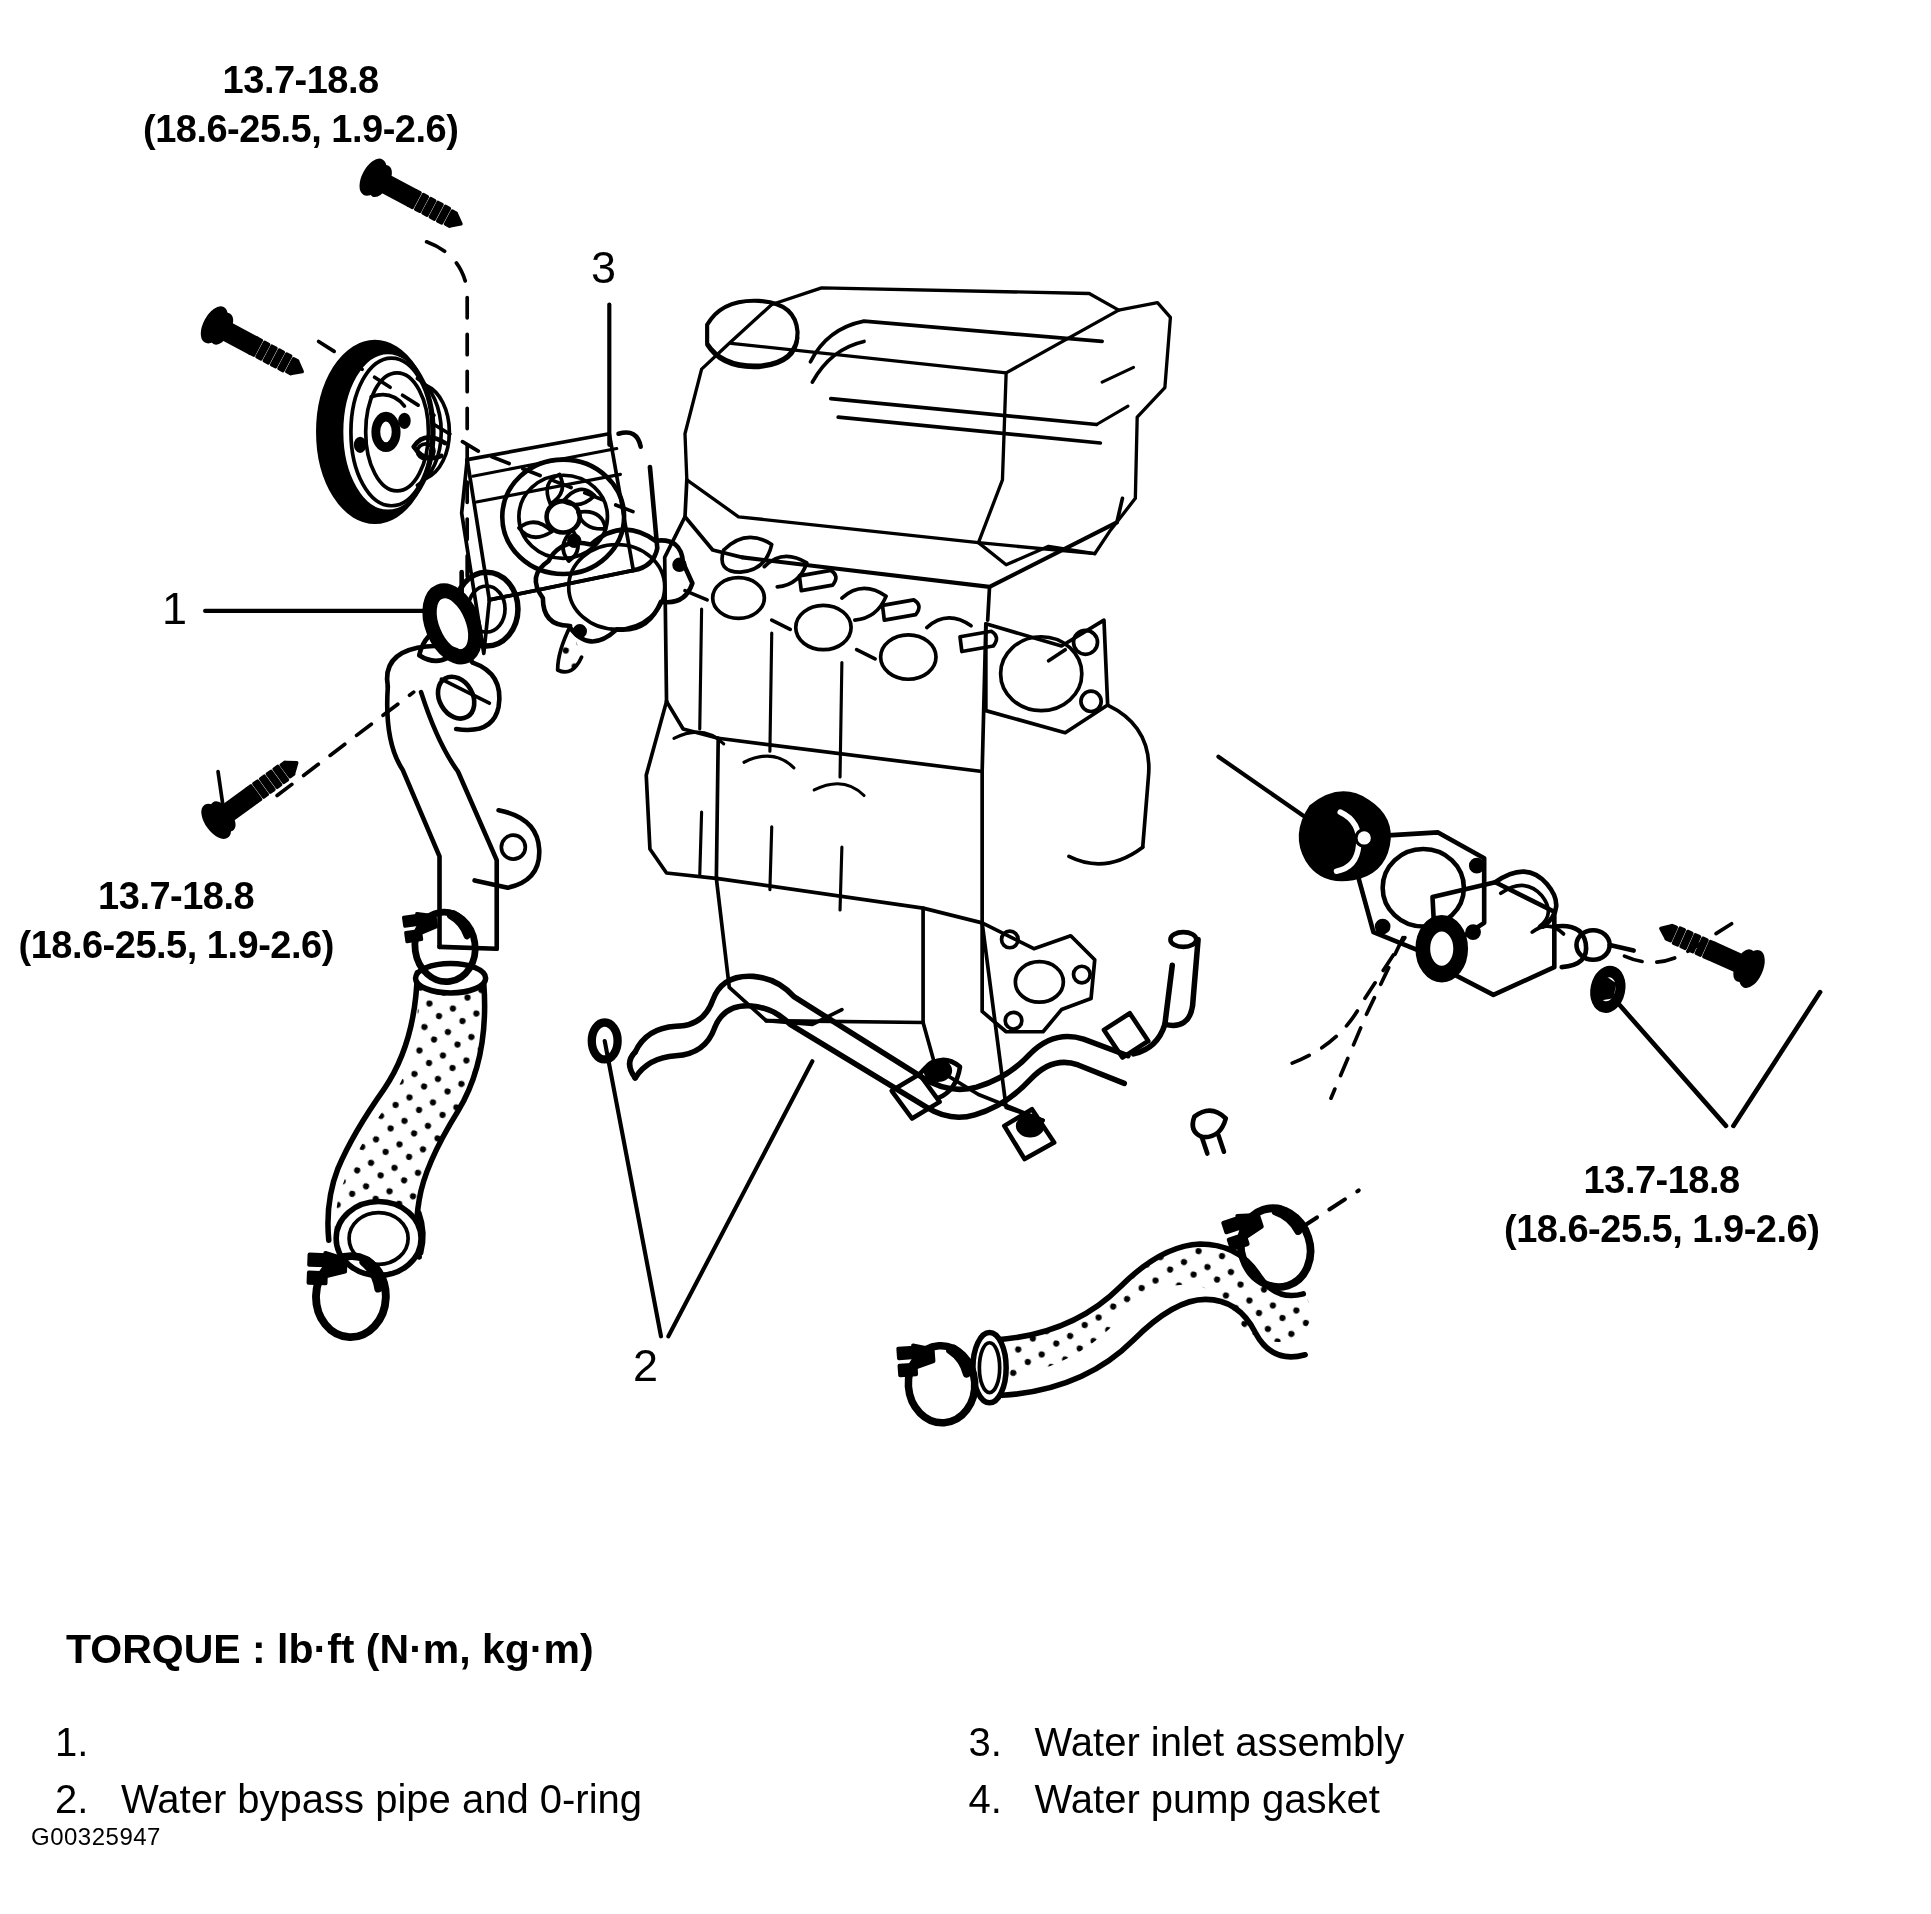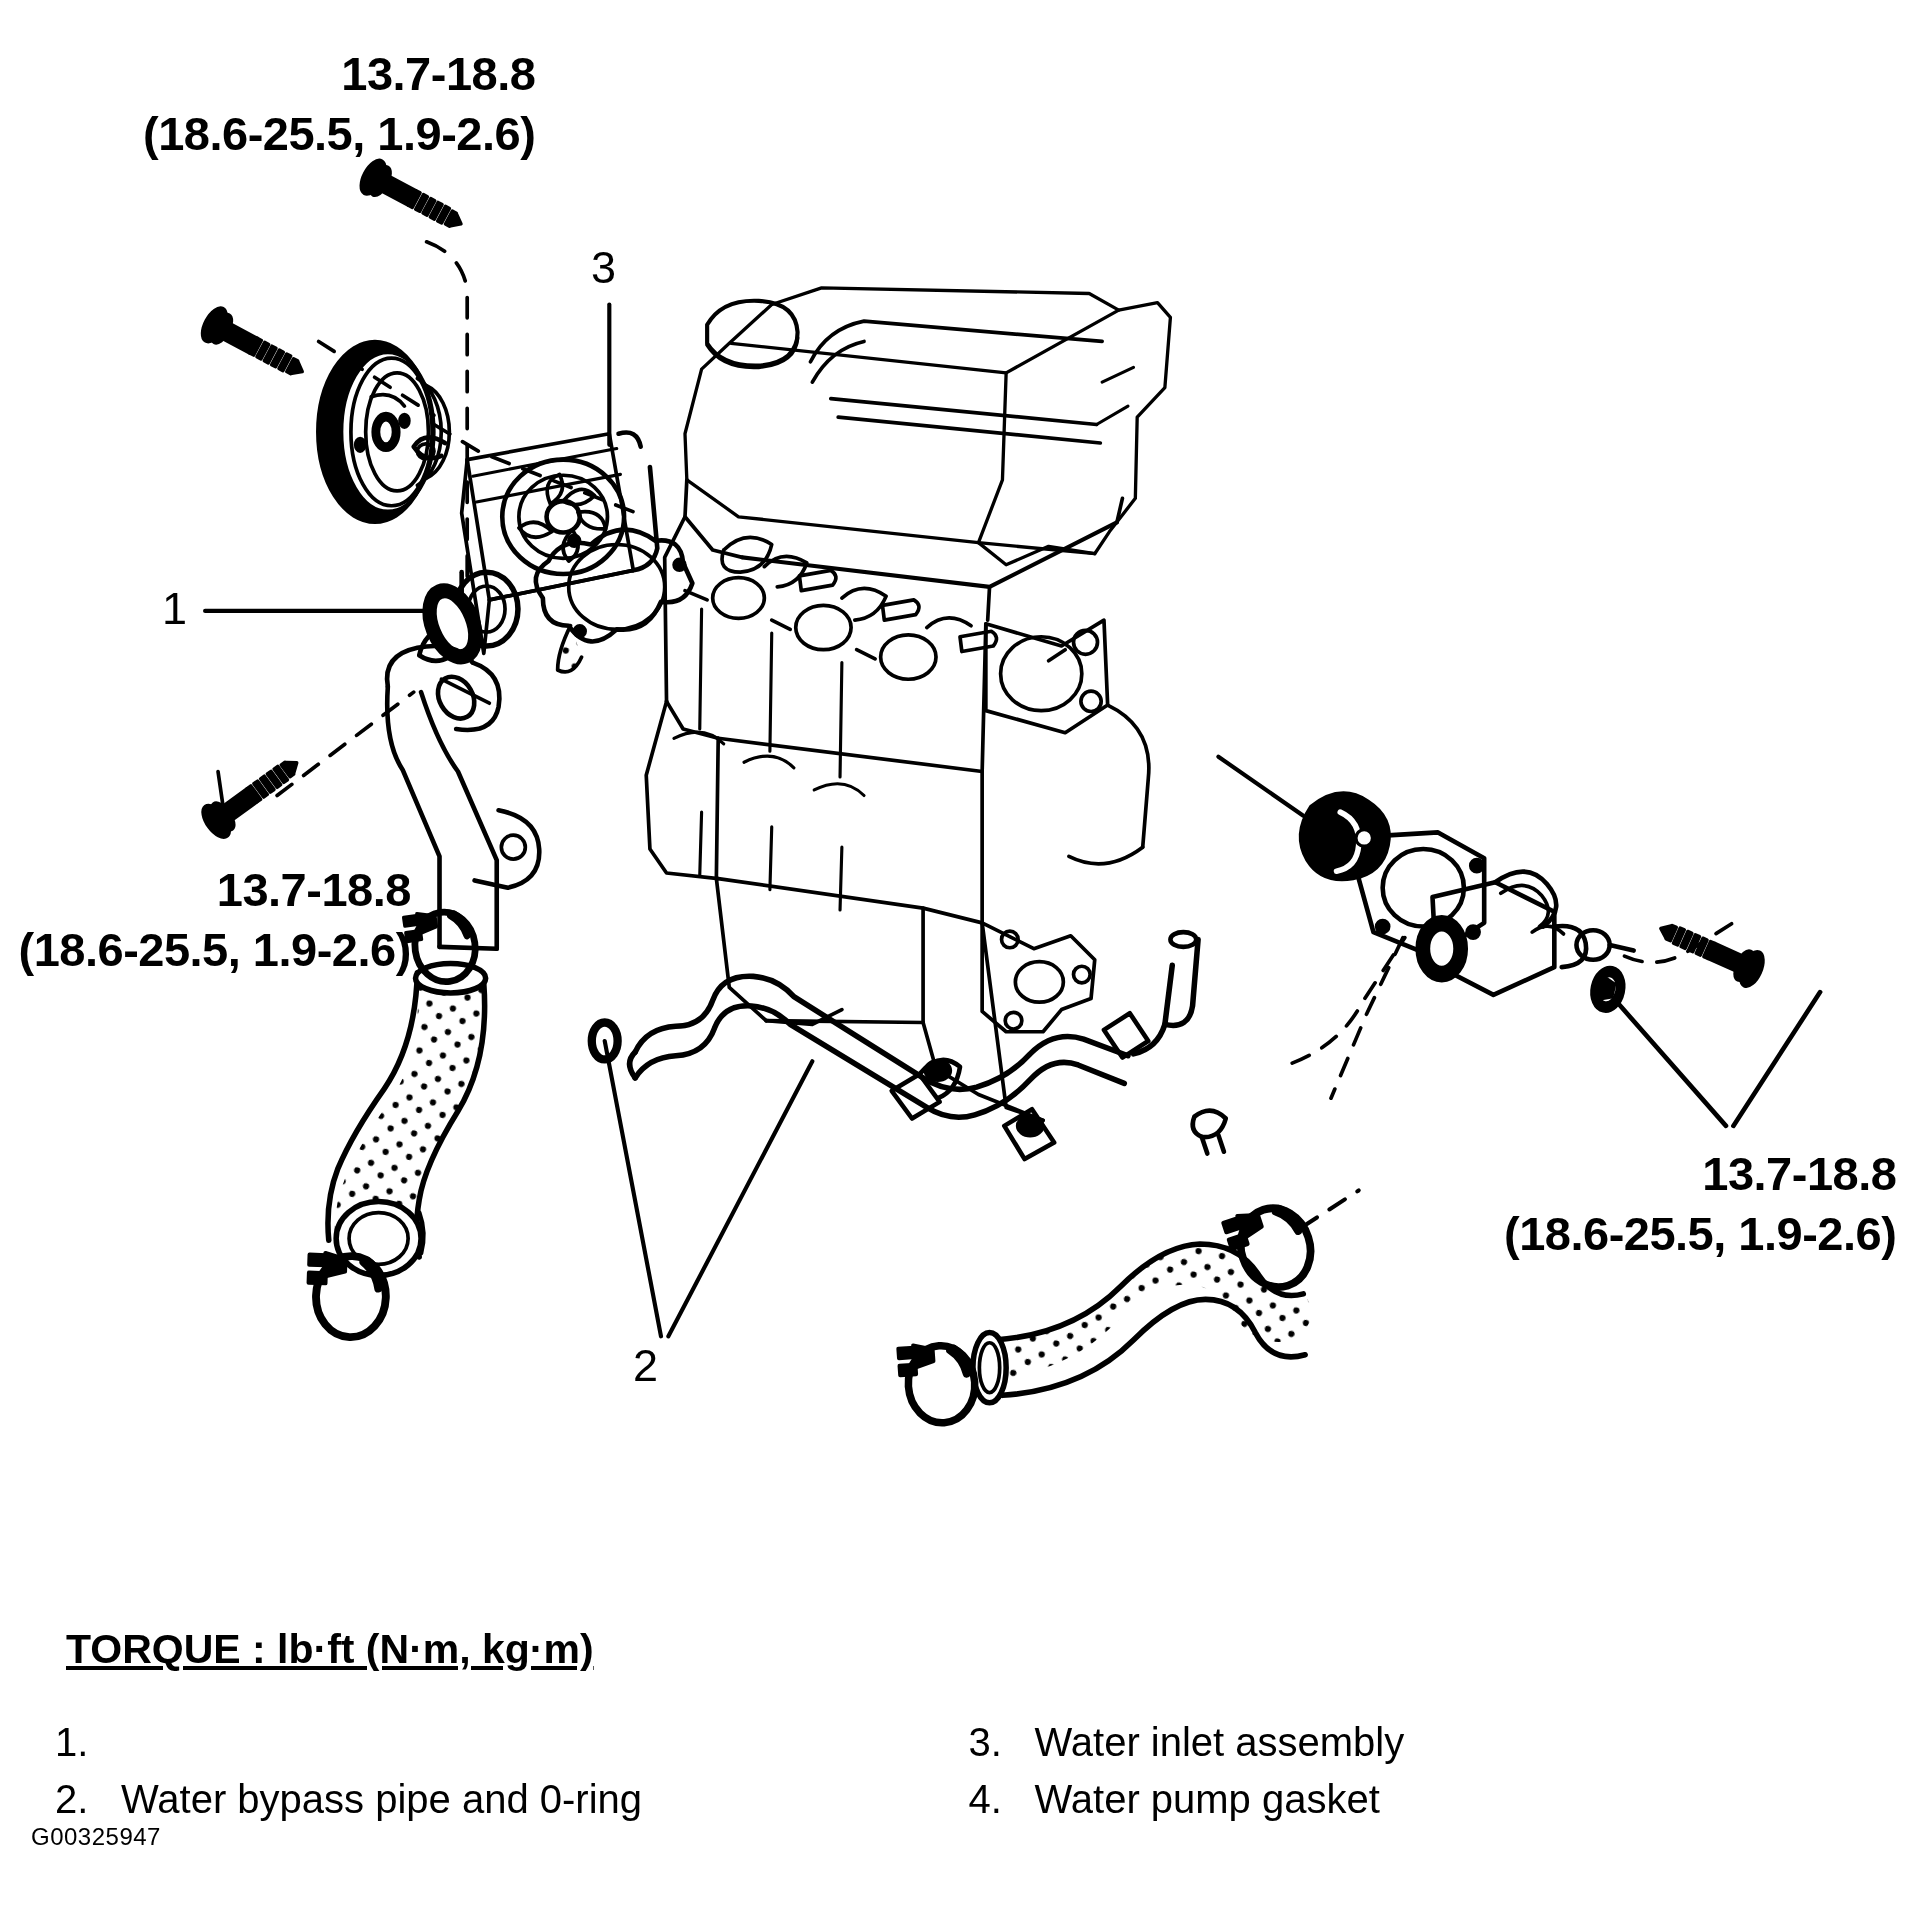"13.7-18.8" .torque-block { font-size: 47px -> 38px; margin-top: none -> 12px; text-align: right -> center }
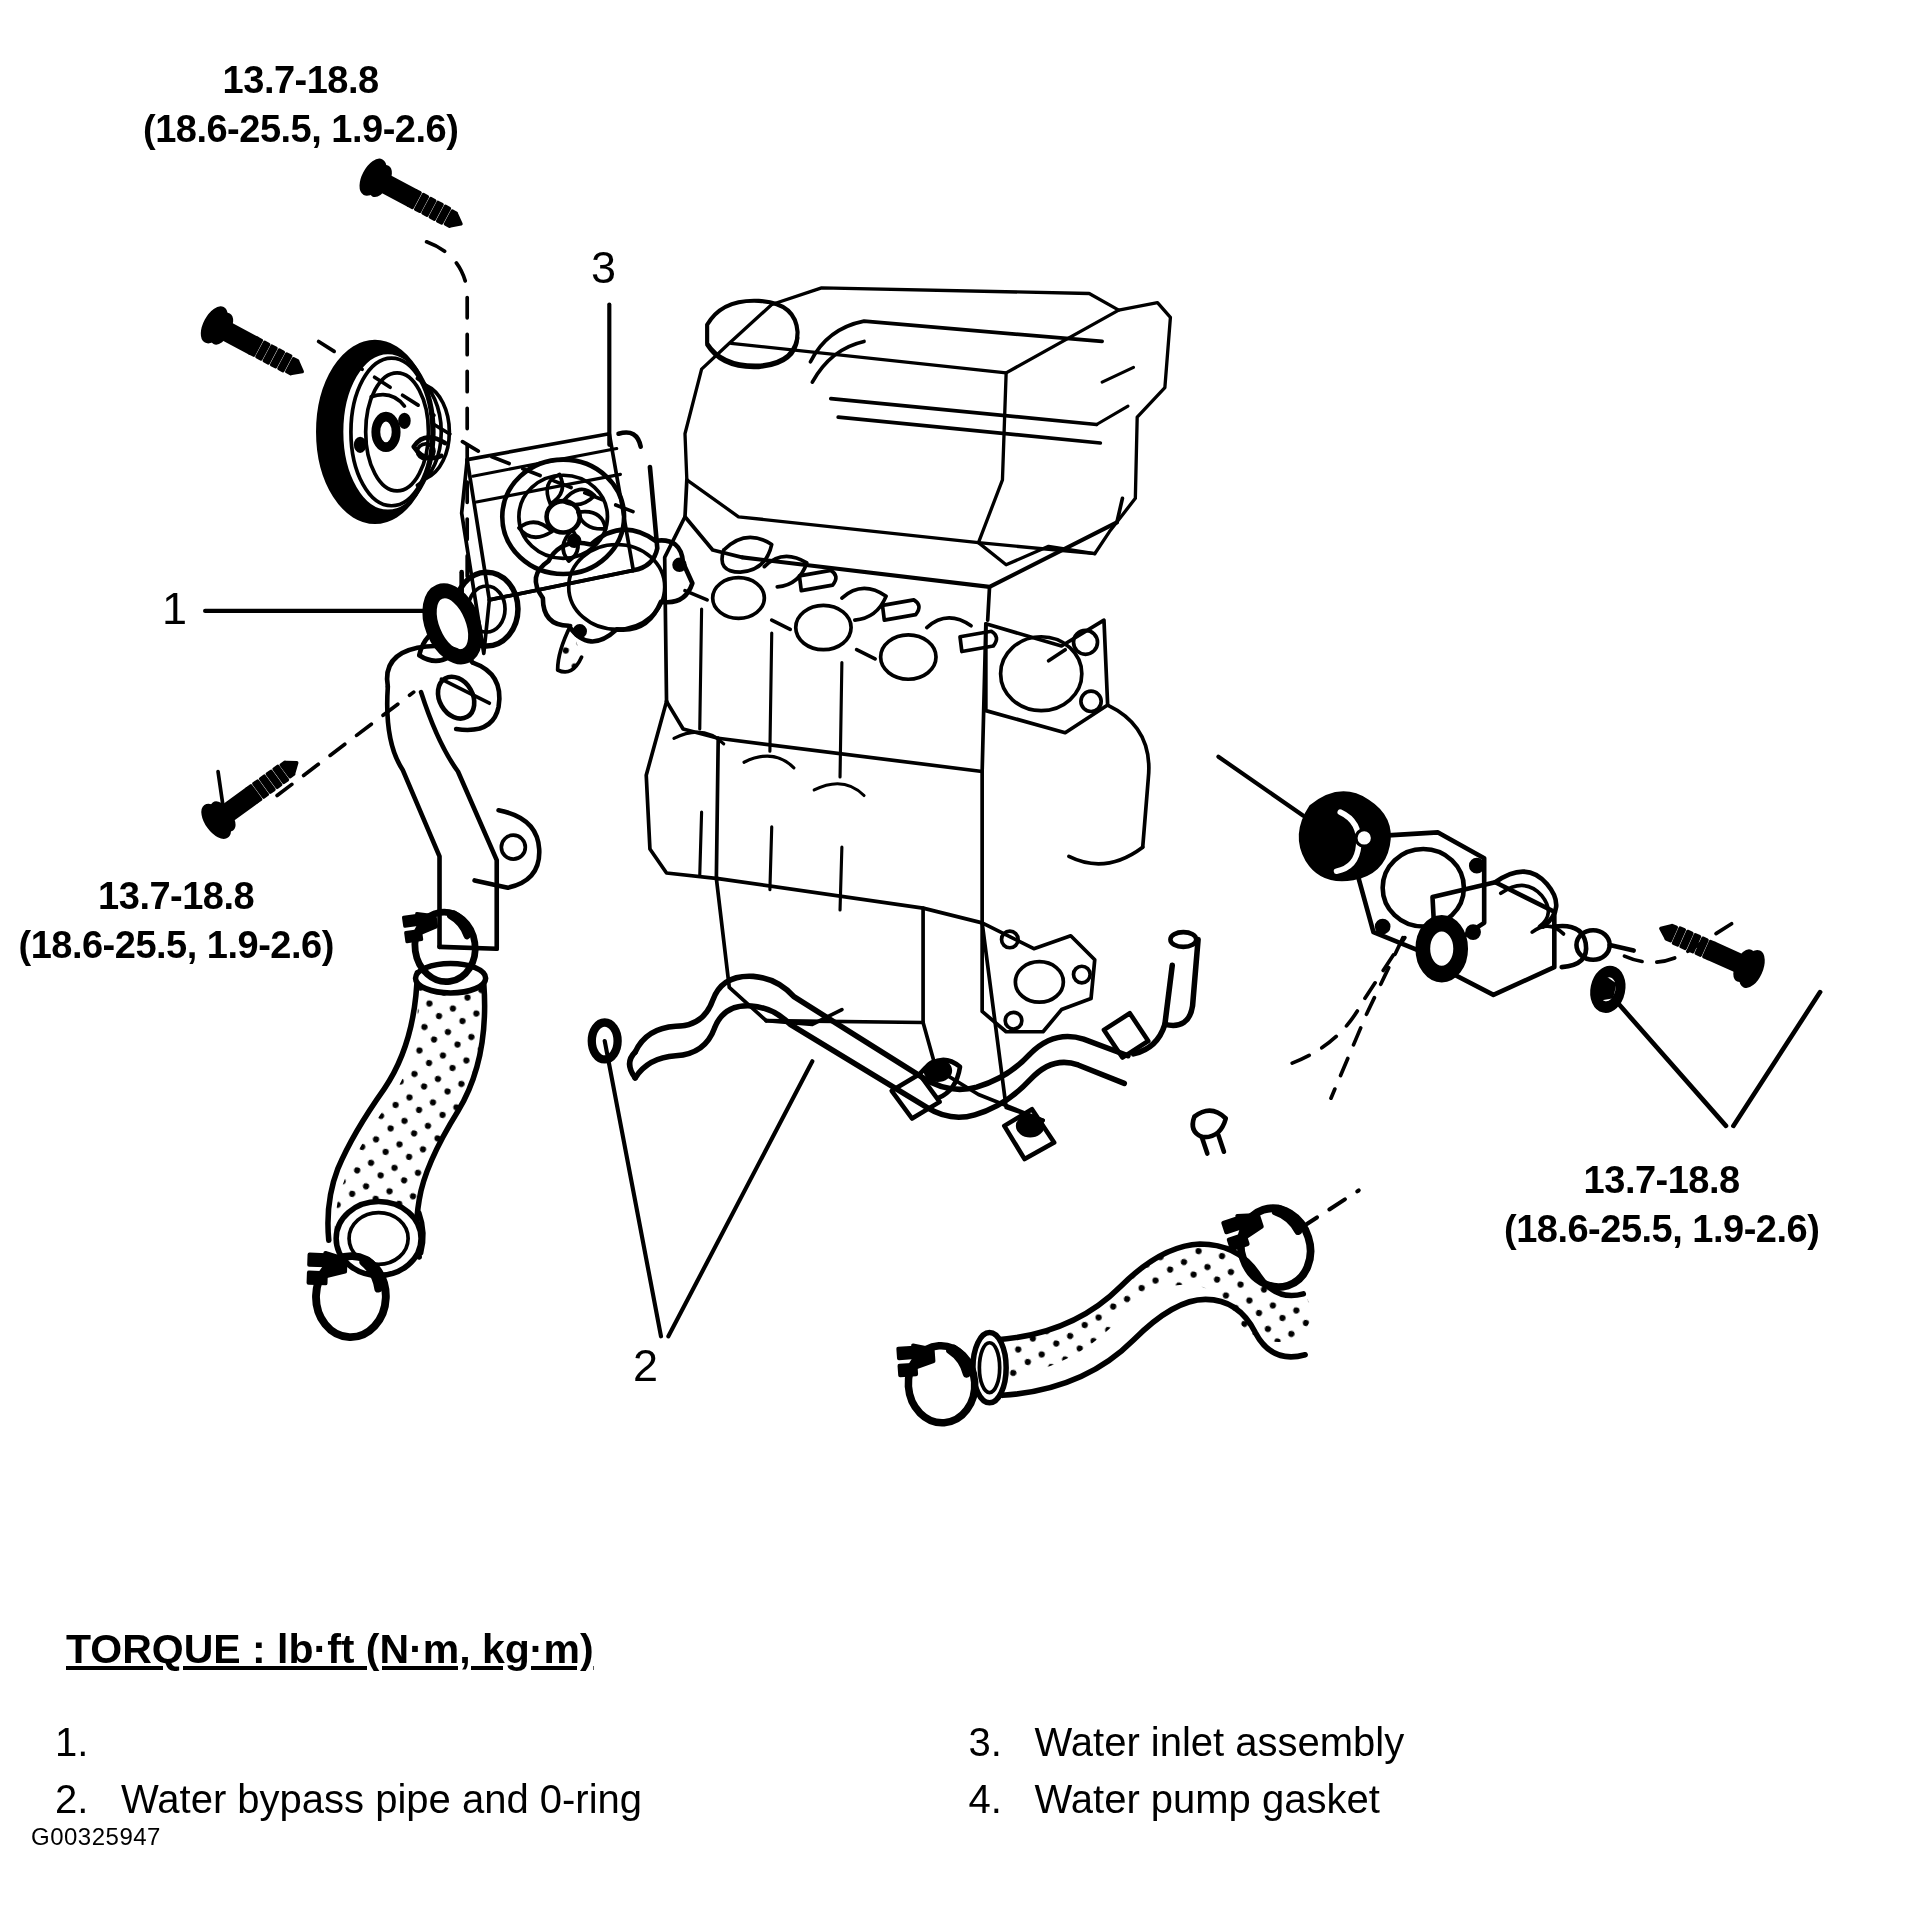"TORQUE : lb·ft (N·m, kg·m)" #legend-title { text-decoration: underline -> none }
